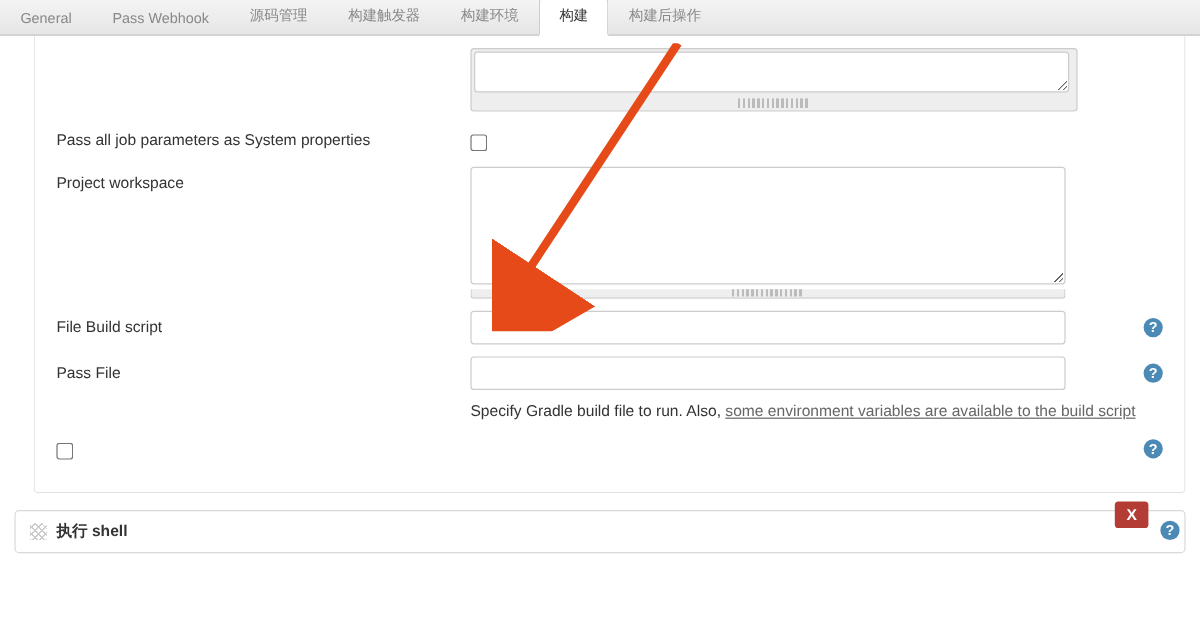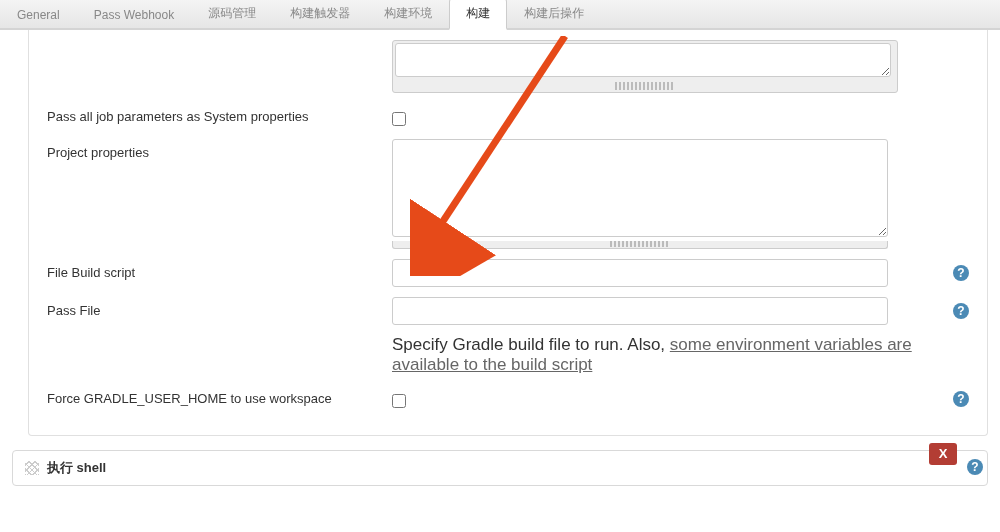"Project properties" div.label { text: properties -> workspace }
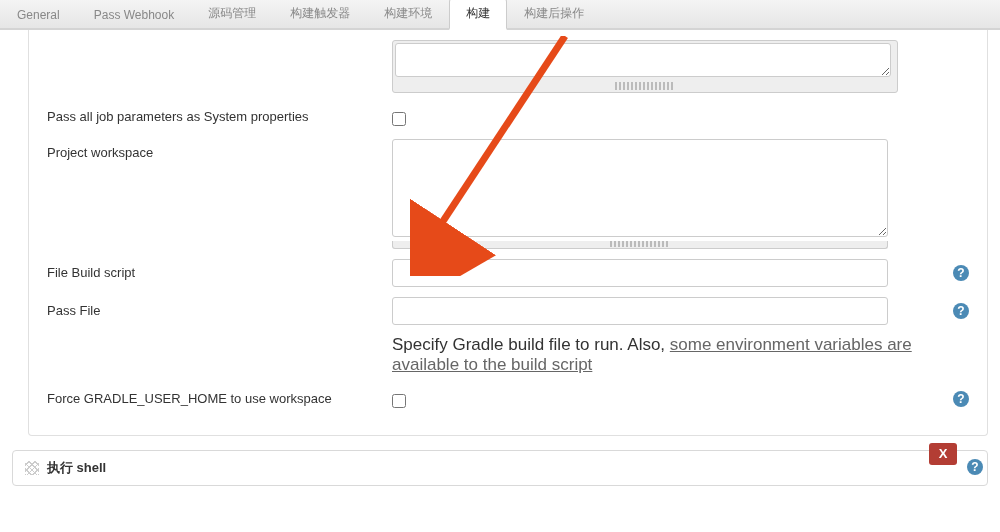"Specify Gradle build file to" .helptext { font-size: 17px -> 13px }
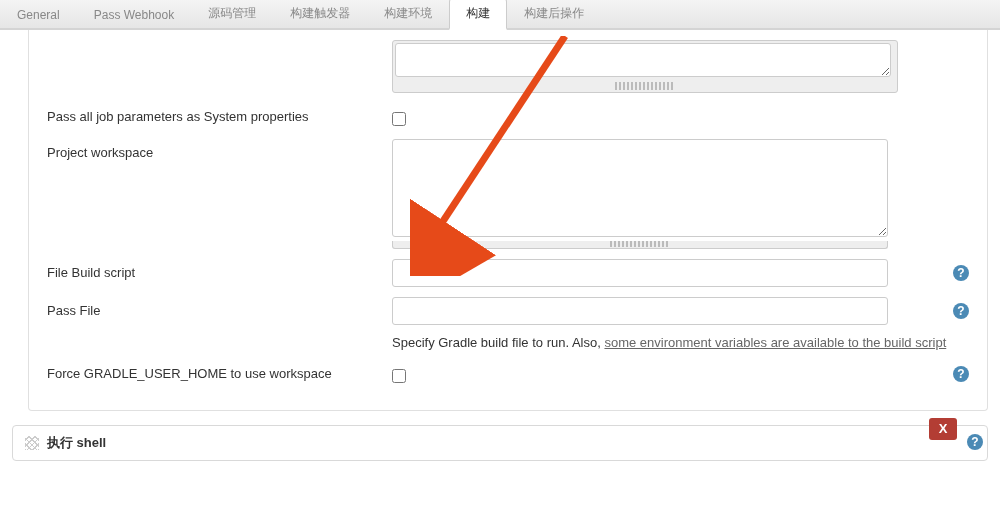"Force GRADLE_USER_HOME to use workspace" div.label { html: <div>Force GRADLE_USER_HOME to use workspace</div> -> none }
